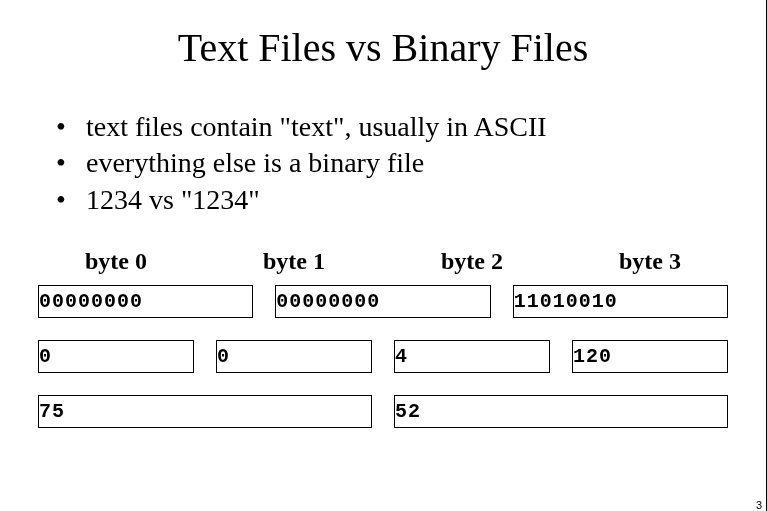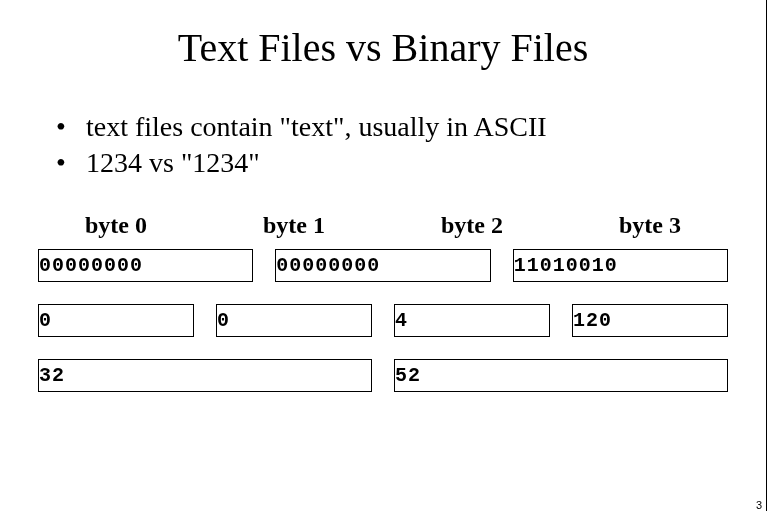"everything else is a binary" li { html: none -> <li>everything else is a binary file</li> }
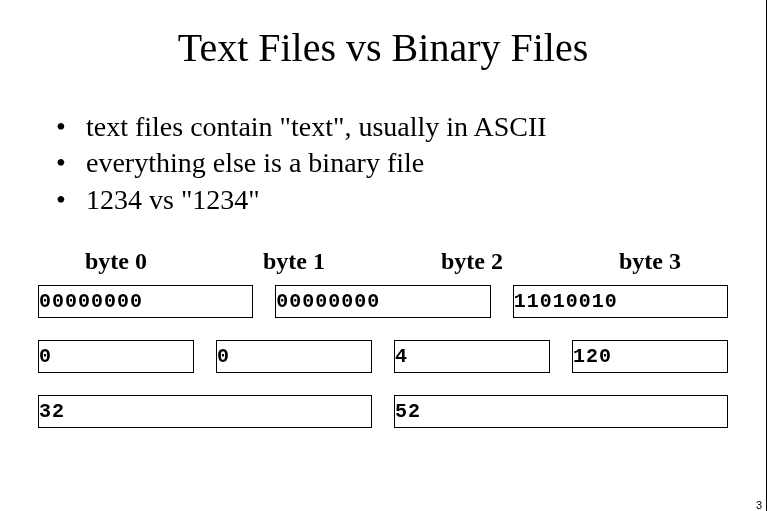"32" div.col { text: 32 -> 75 }
